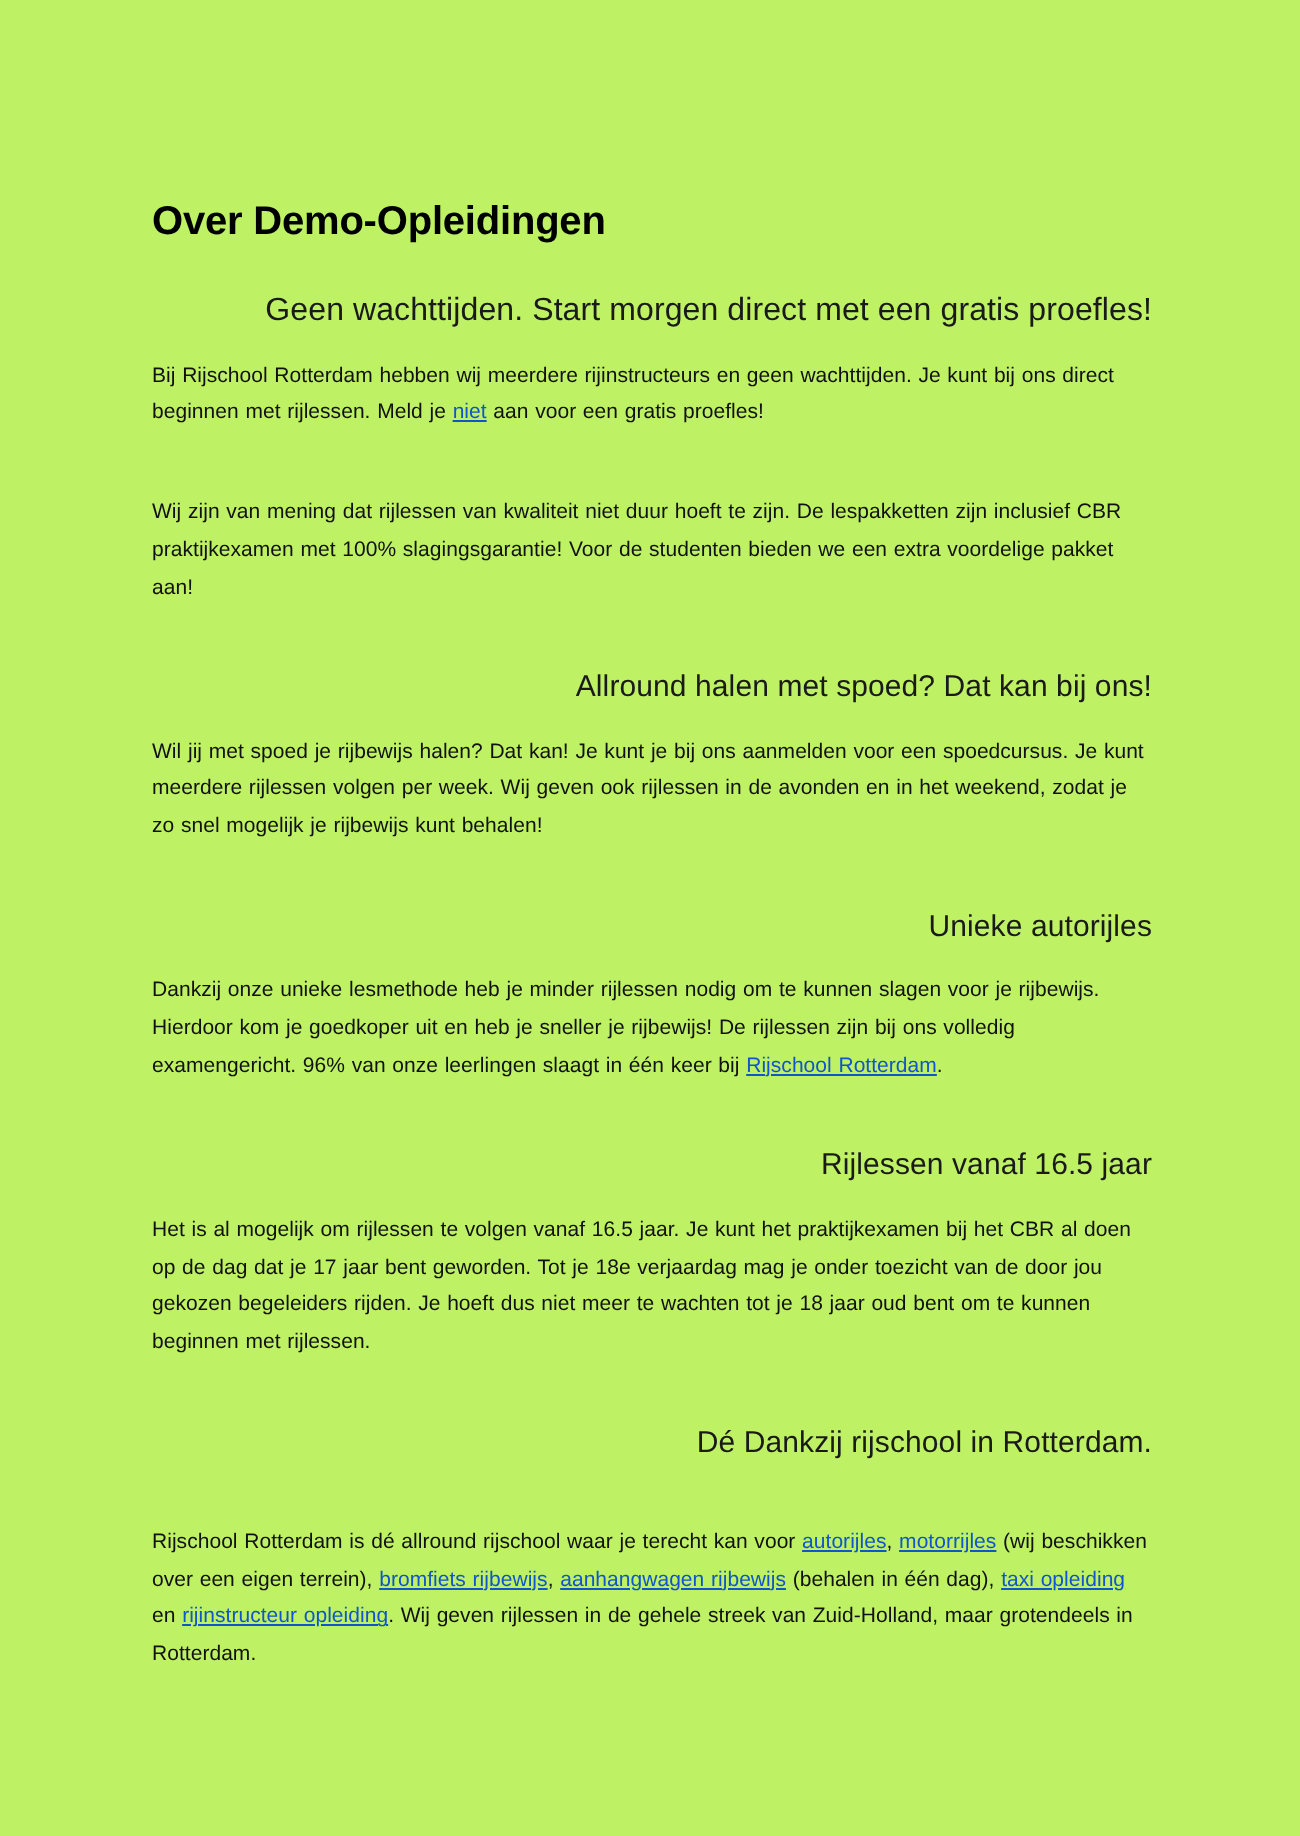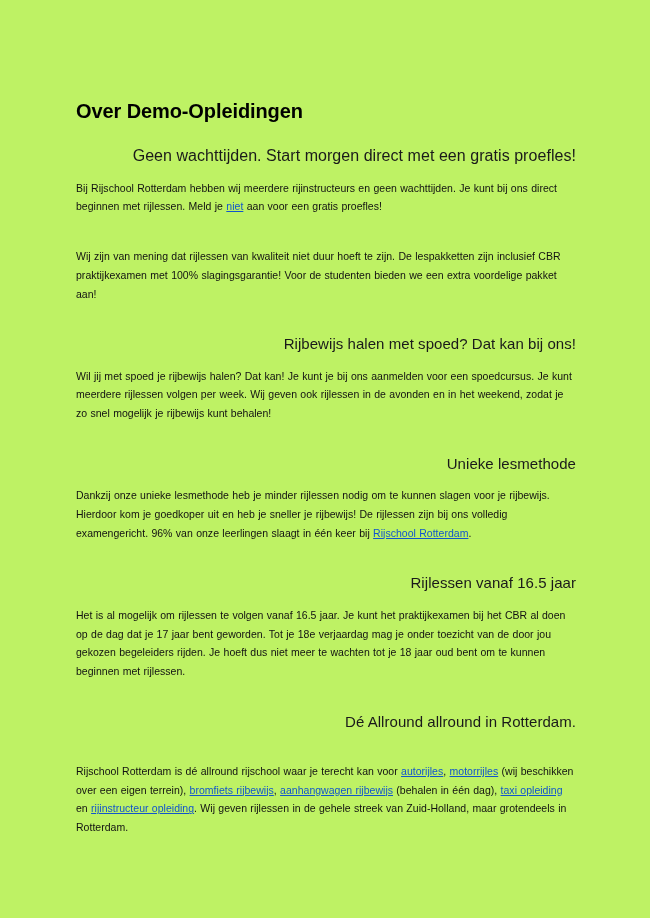"Rijbewijs halen met spoed? Dat" h2.section-heading { text: Rijbewijs -> Allround }
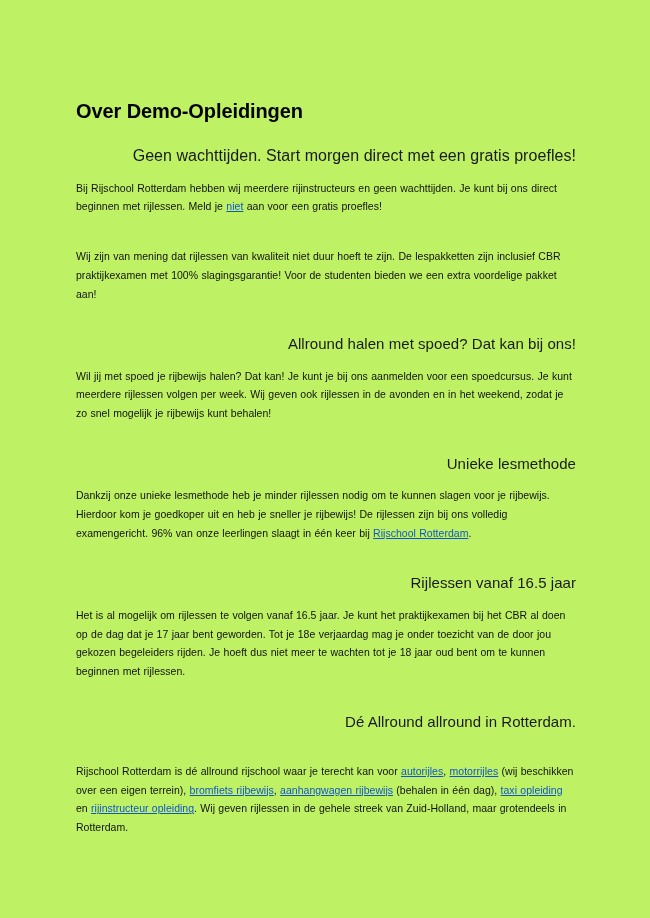"Unieke lesmethode" h2.section-heading { text: lesmethode -> autorijles }
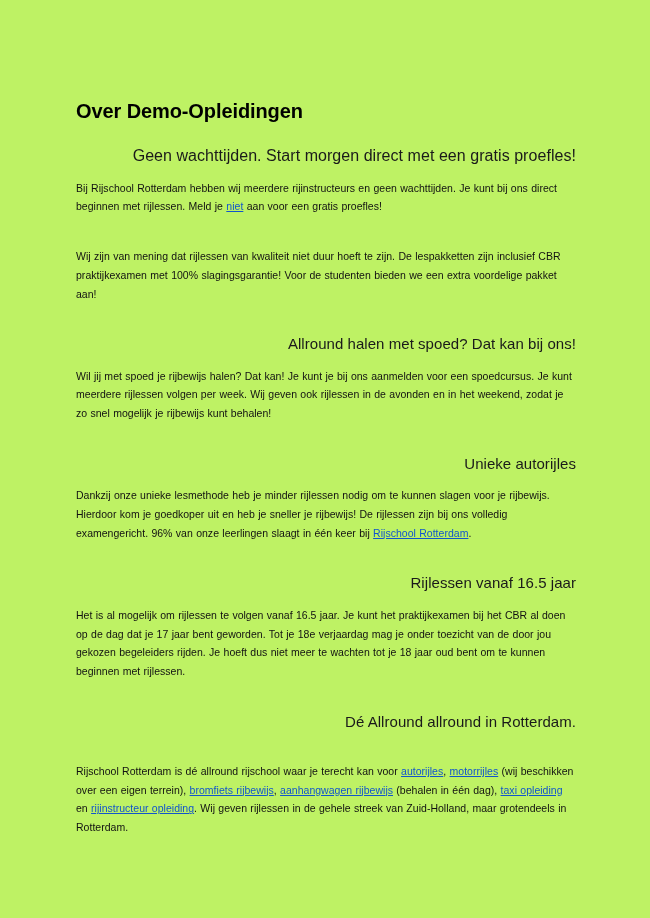"Dé Allround allround in Rotterdam." h2.section-heading { text: Allround allround -> Dankzij rijschool }
